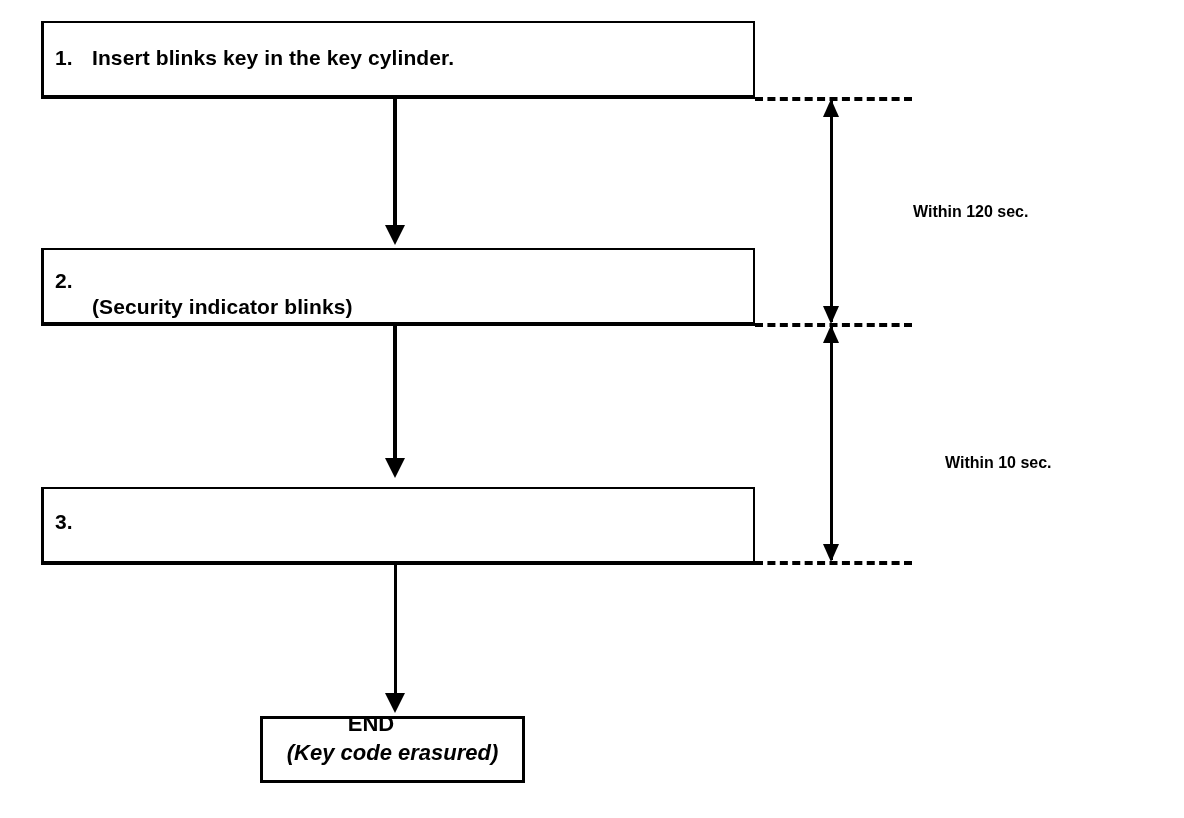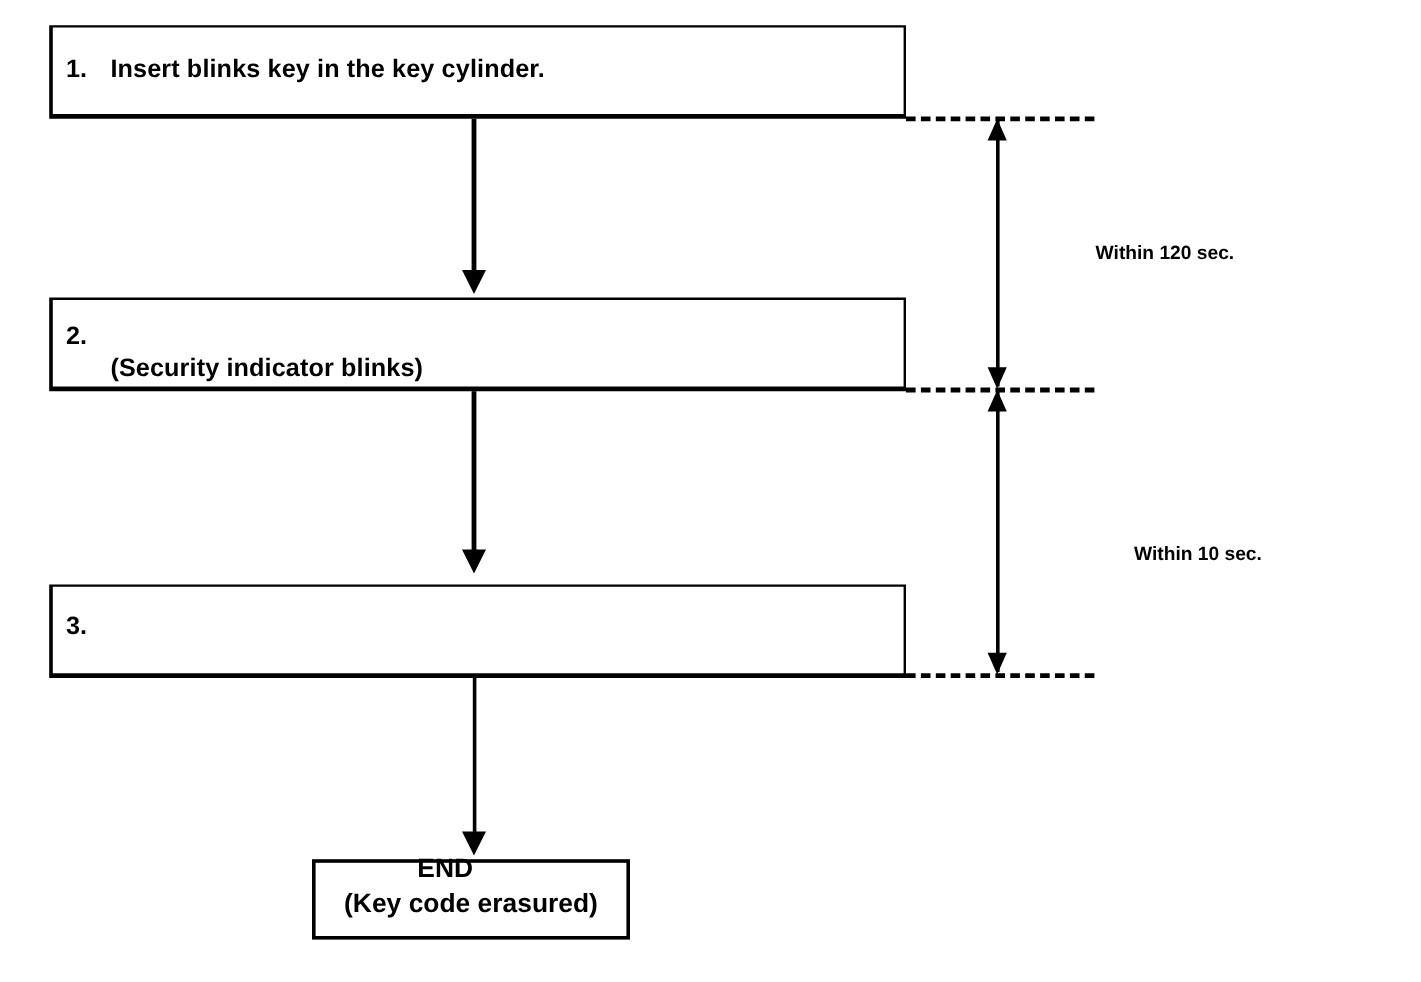"(Key code erasured)" div.end-line { font-style: none -> italic }
